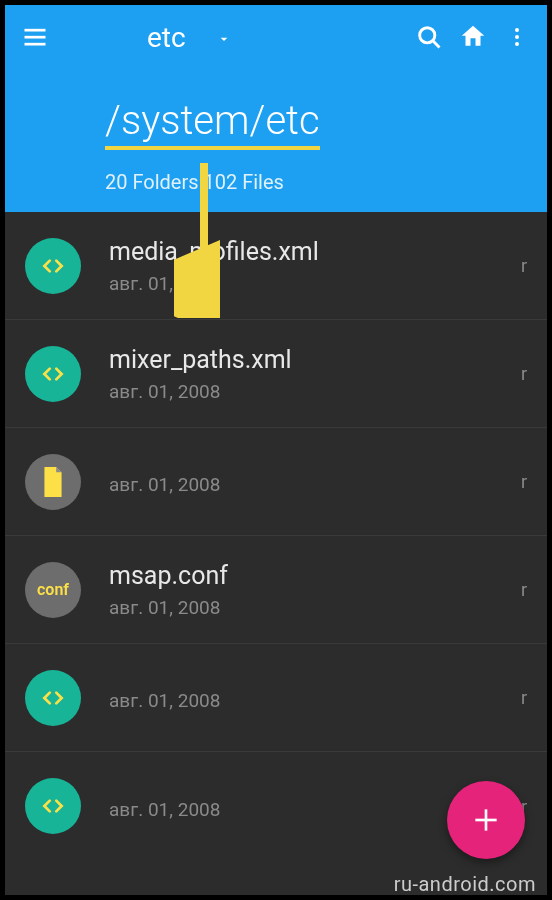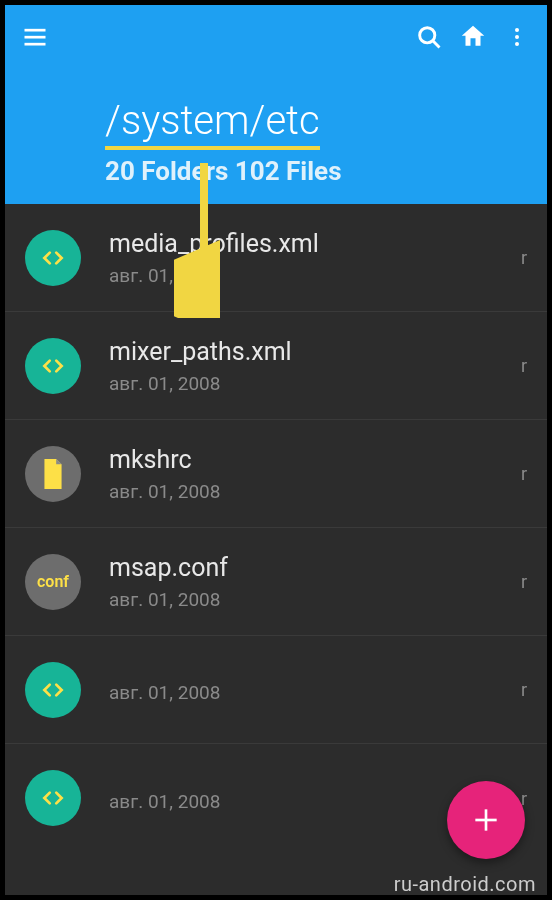"etc" div.title-row { html: none -> <div> <span>etc</span> <span> <svg> <path></path> </svg> </span> </div> }
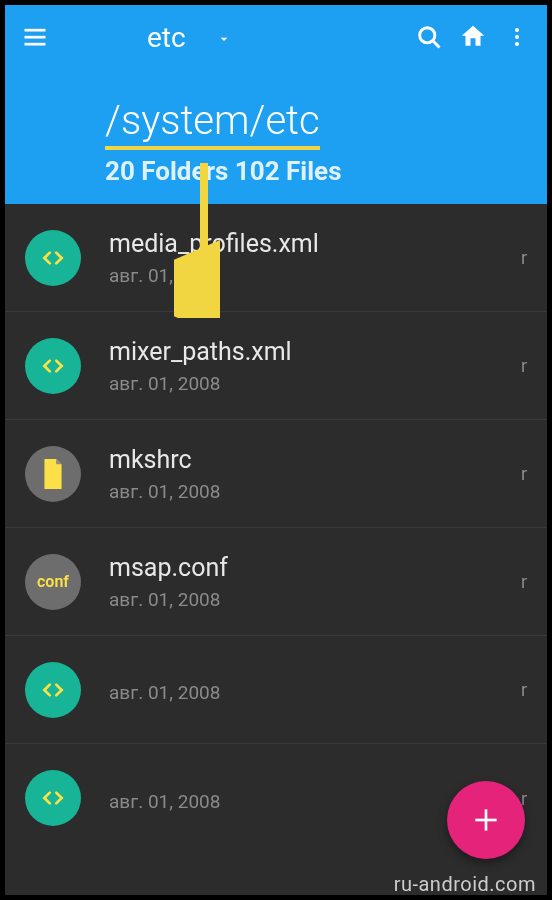"20 Folders 102 Files" .path-sub { font-size: 26px -> 20px; font-weight: 700 -> 400; margin-top: 6px -> 20px }
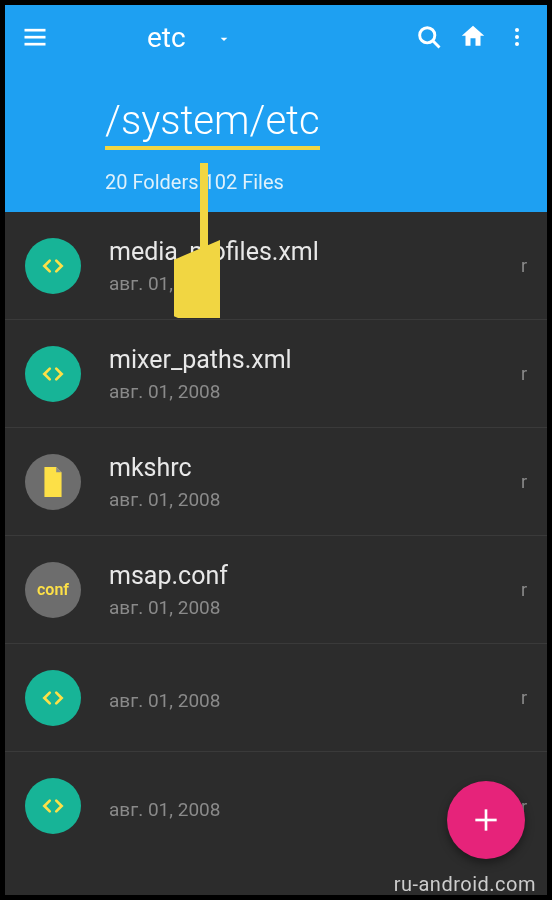"mkshrc" div.file-name { html: <div>mkshrc</div> -> none }
